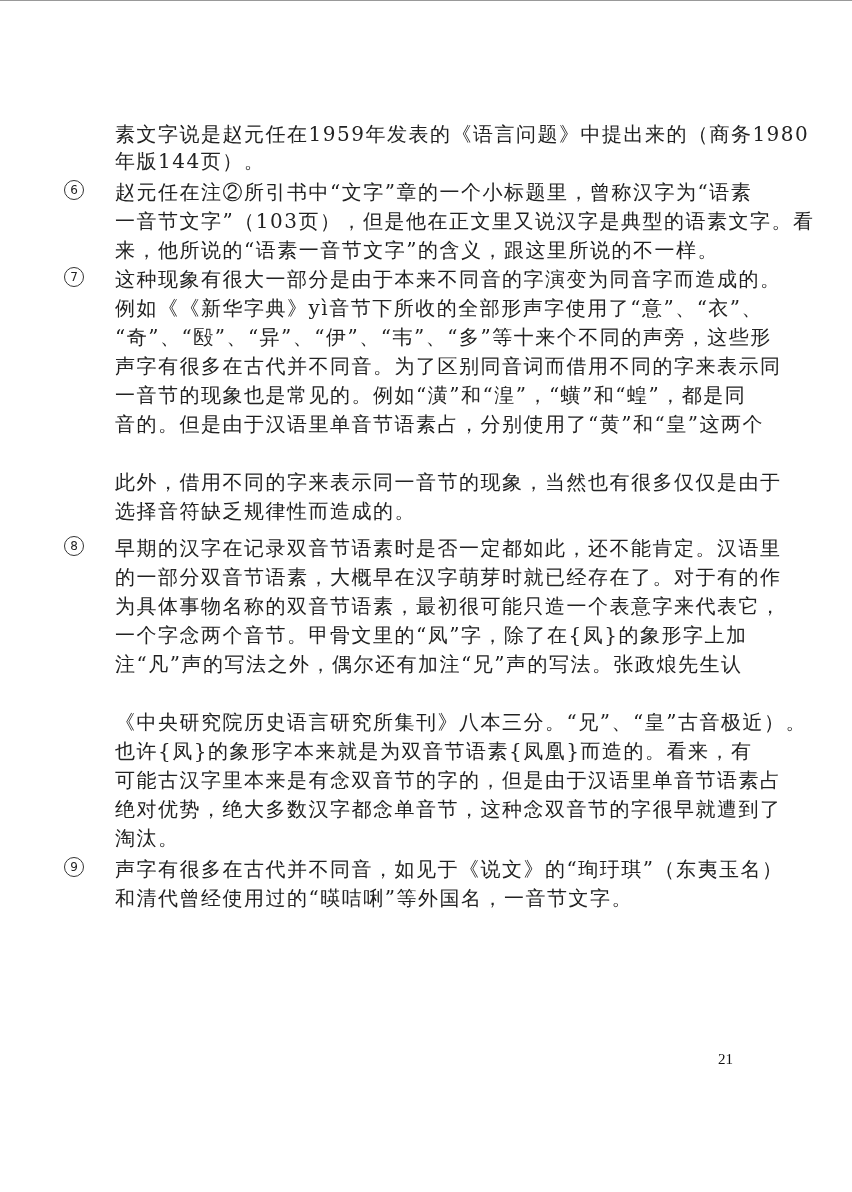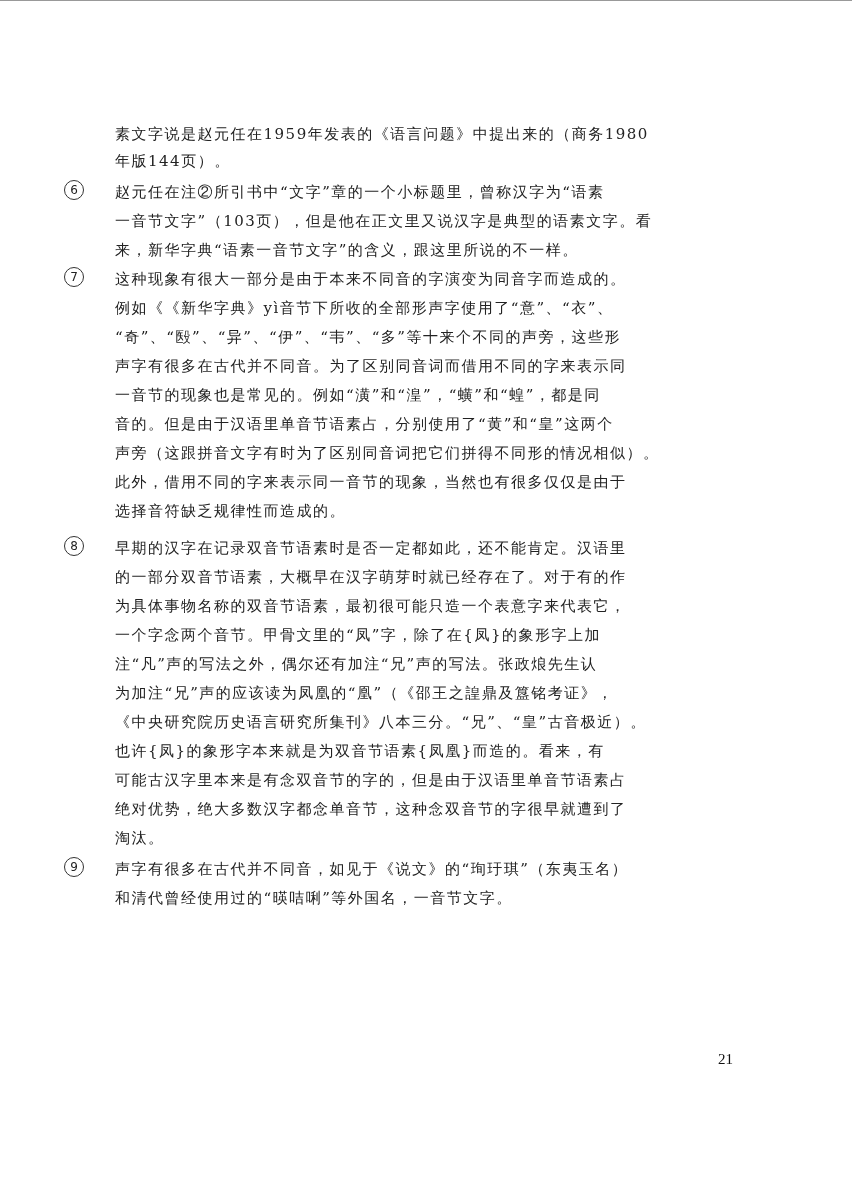"素文字说是赵元任在1959年发表的《语言问题》中提出来的（商务1980" .line { font-size: 15px -> 20px }
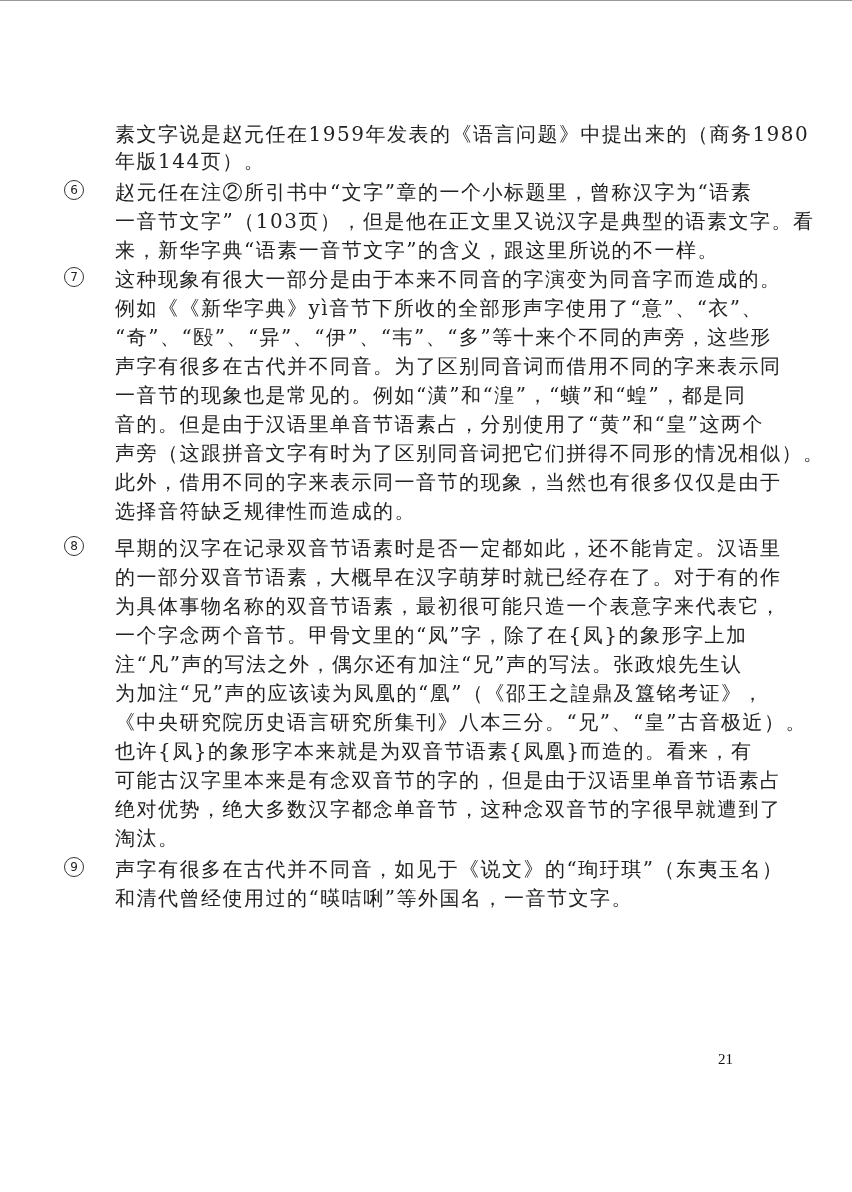"来，新华字典“语素一音节文字”的含义，跟这里所说的不一样。" div.line { text: 新华字典 -> 他所说的 }
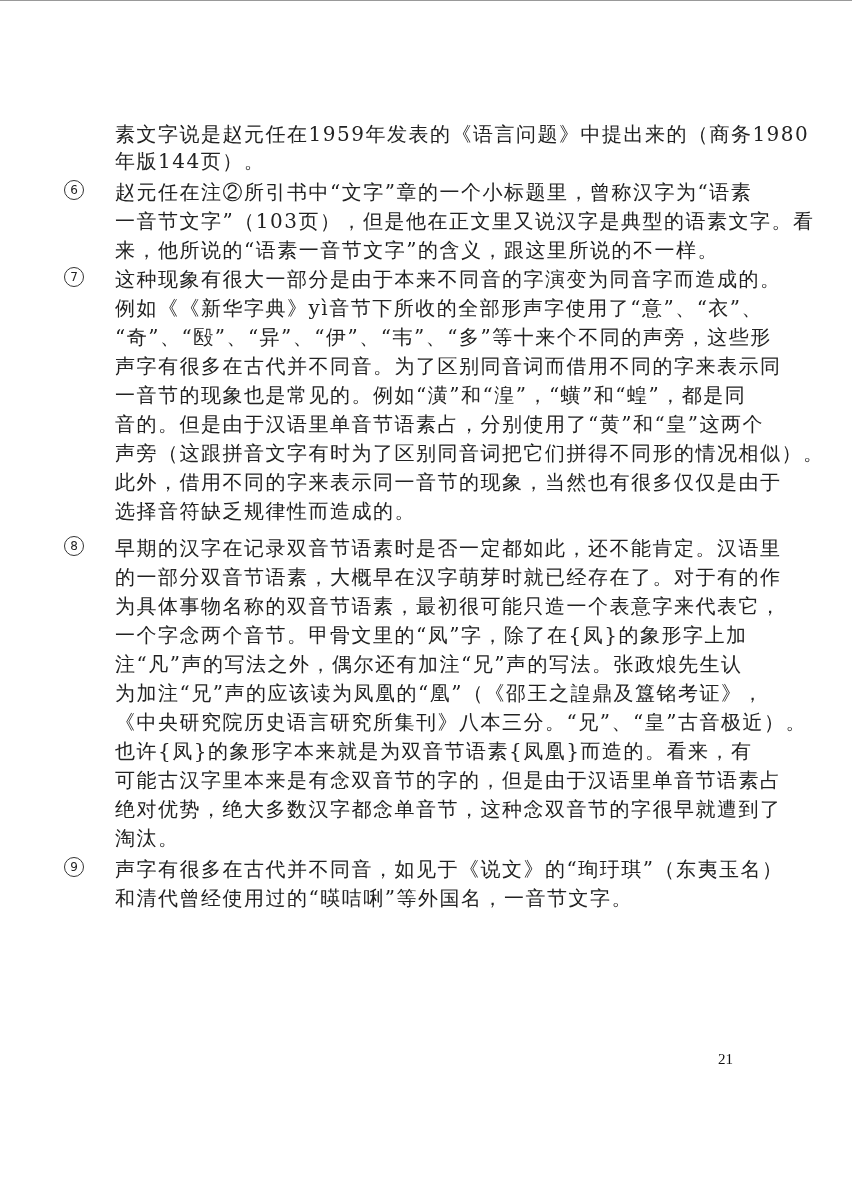"声旁（这跟拼音文字有时为了区别同音词把它们拼得不同形的情况相似）。" div.line { html: <div>声旁（这跟拼音文字有时为了区别同音词把它们拼得不同形的情况相似）。</div> -> none }
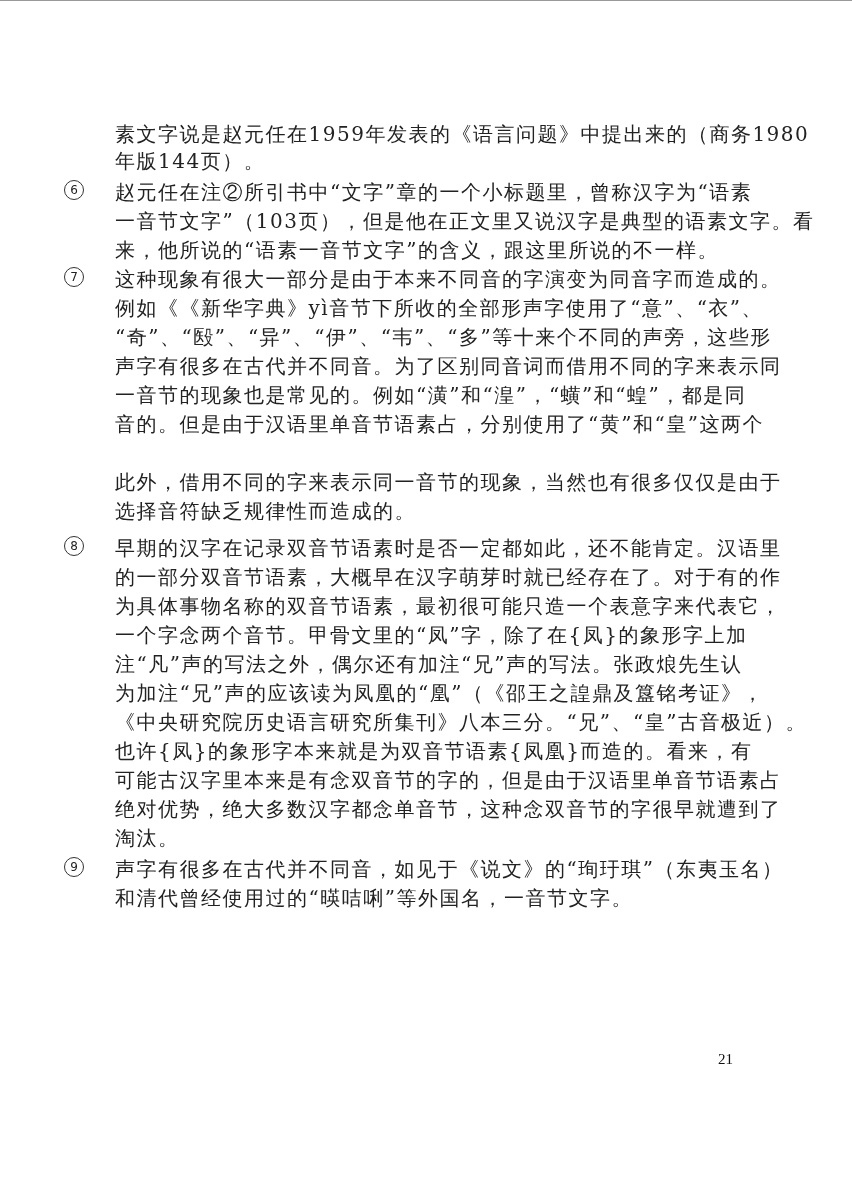"为加注“兄”声的应该读为凤凰的“凰”（《邵王之諻鼎及簋铭考证》，" div.line { html: <div>为加注“兄”声的应该读为凤凰的“凰”（《邵王之諻鼎及簋铭考证》，</div> -> none }
